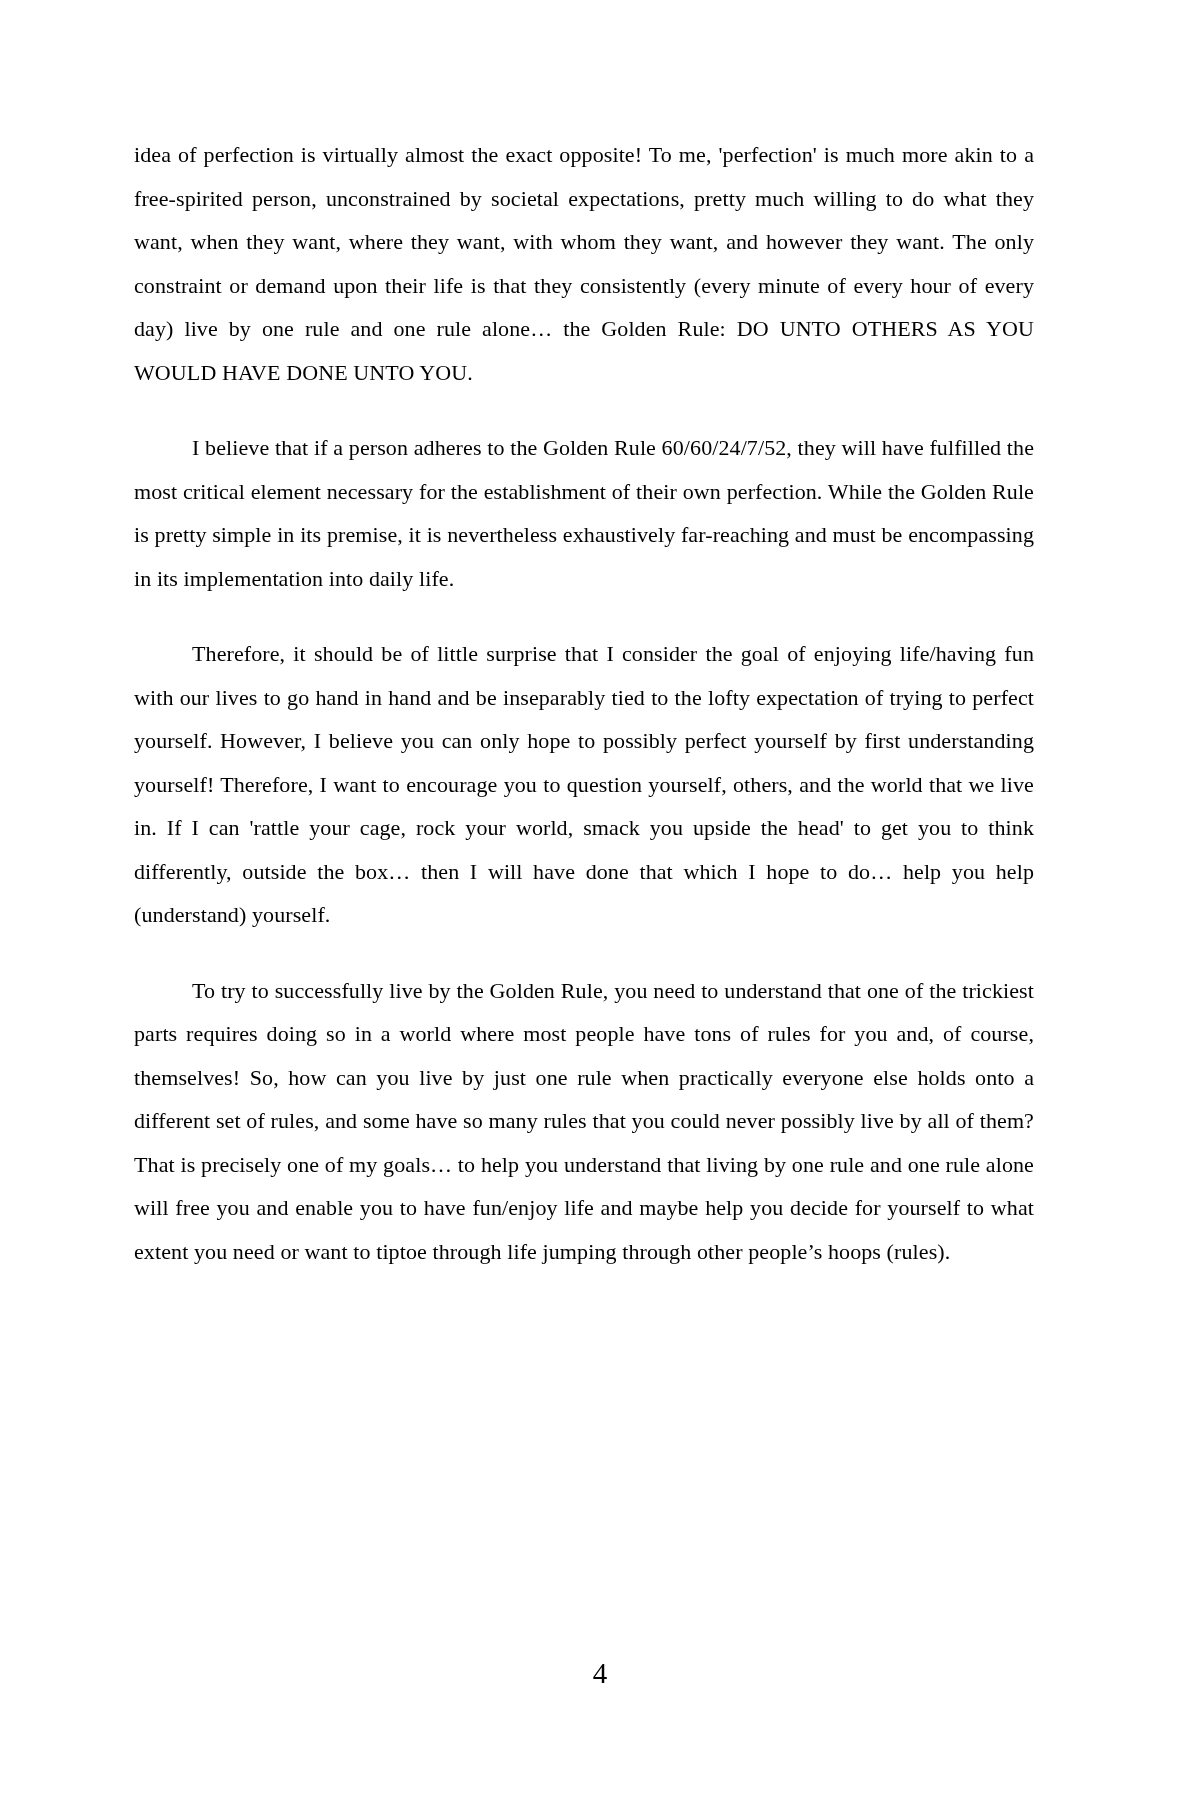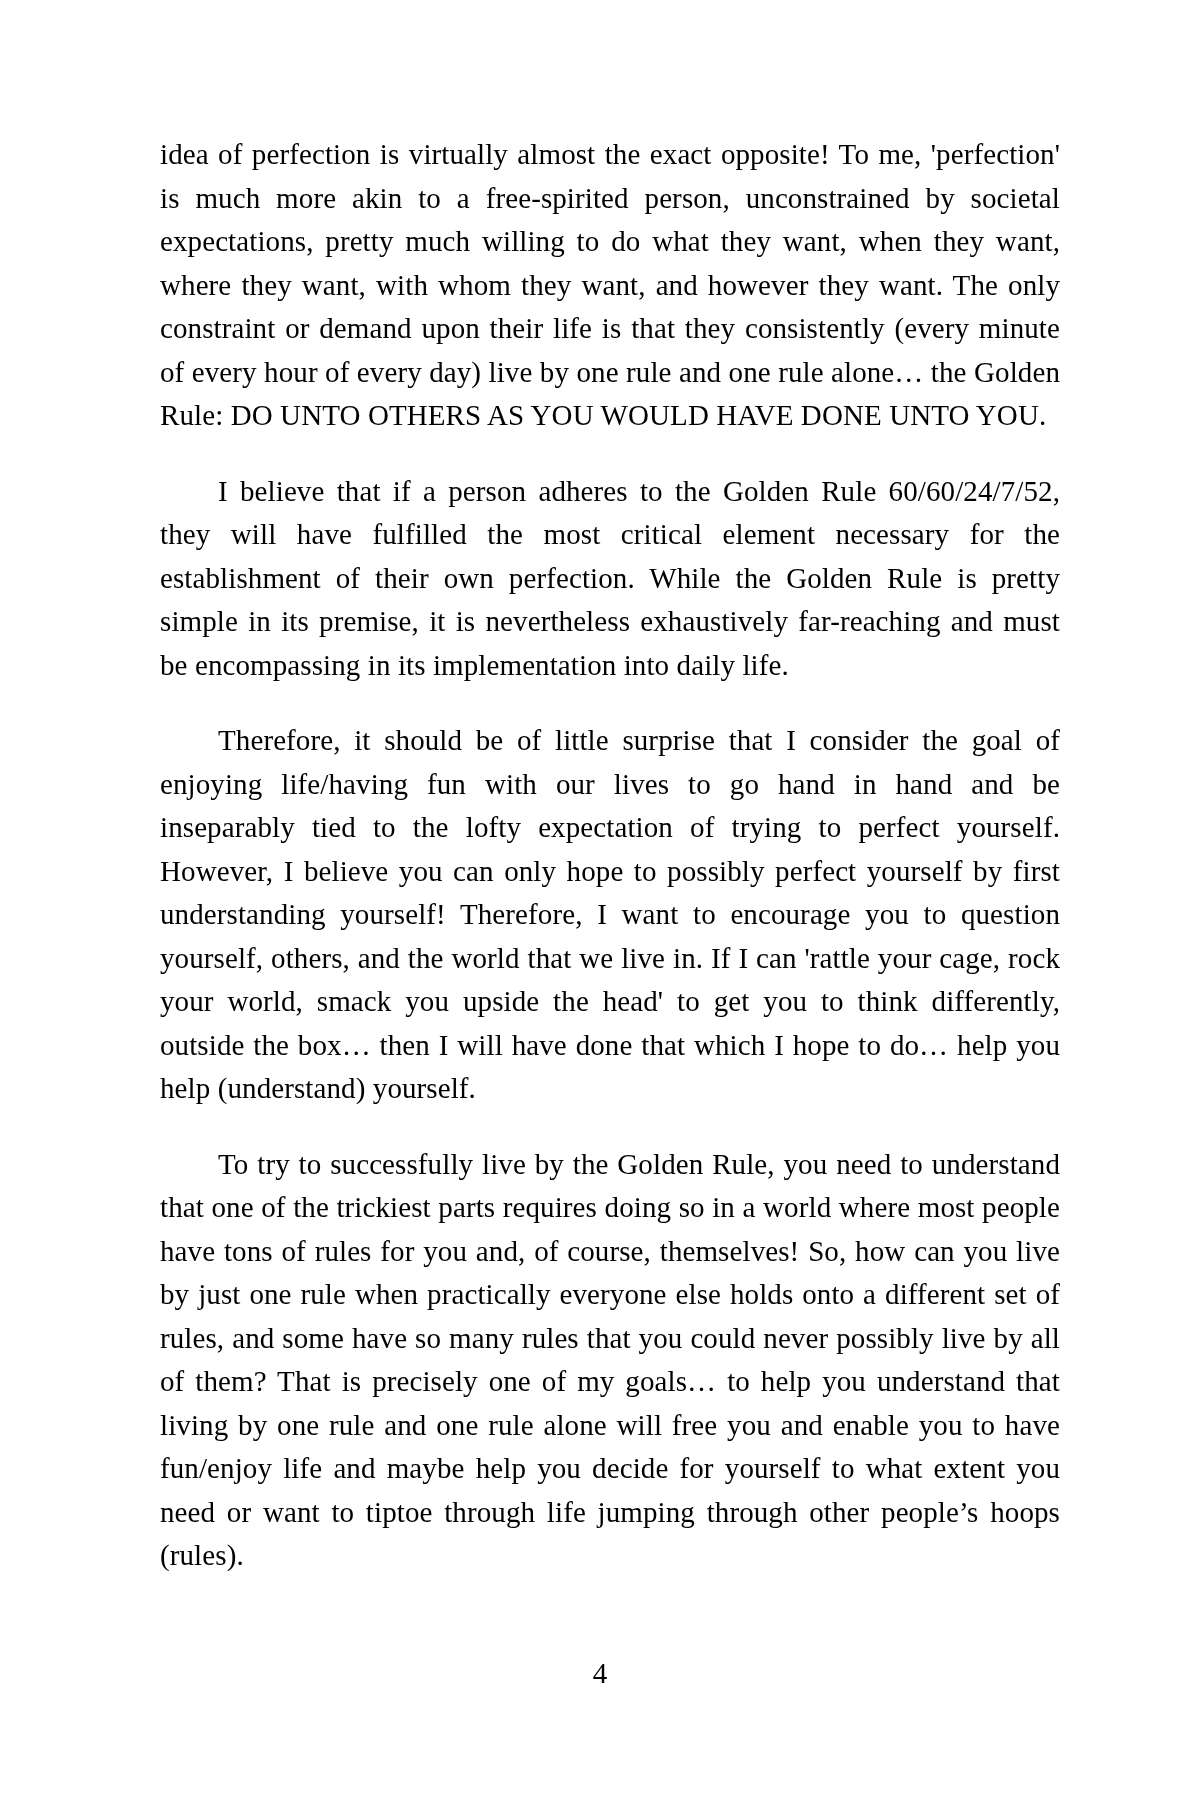"idea of perfection is virtually" .text-block { font-size: 29px -> 22px; left: 160px -> 134px }
